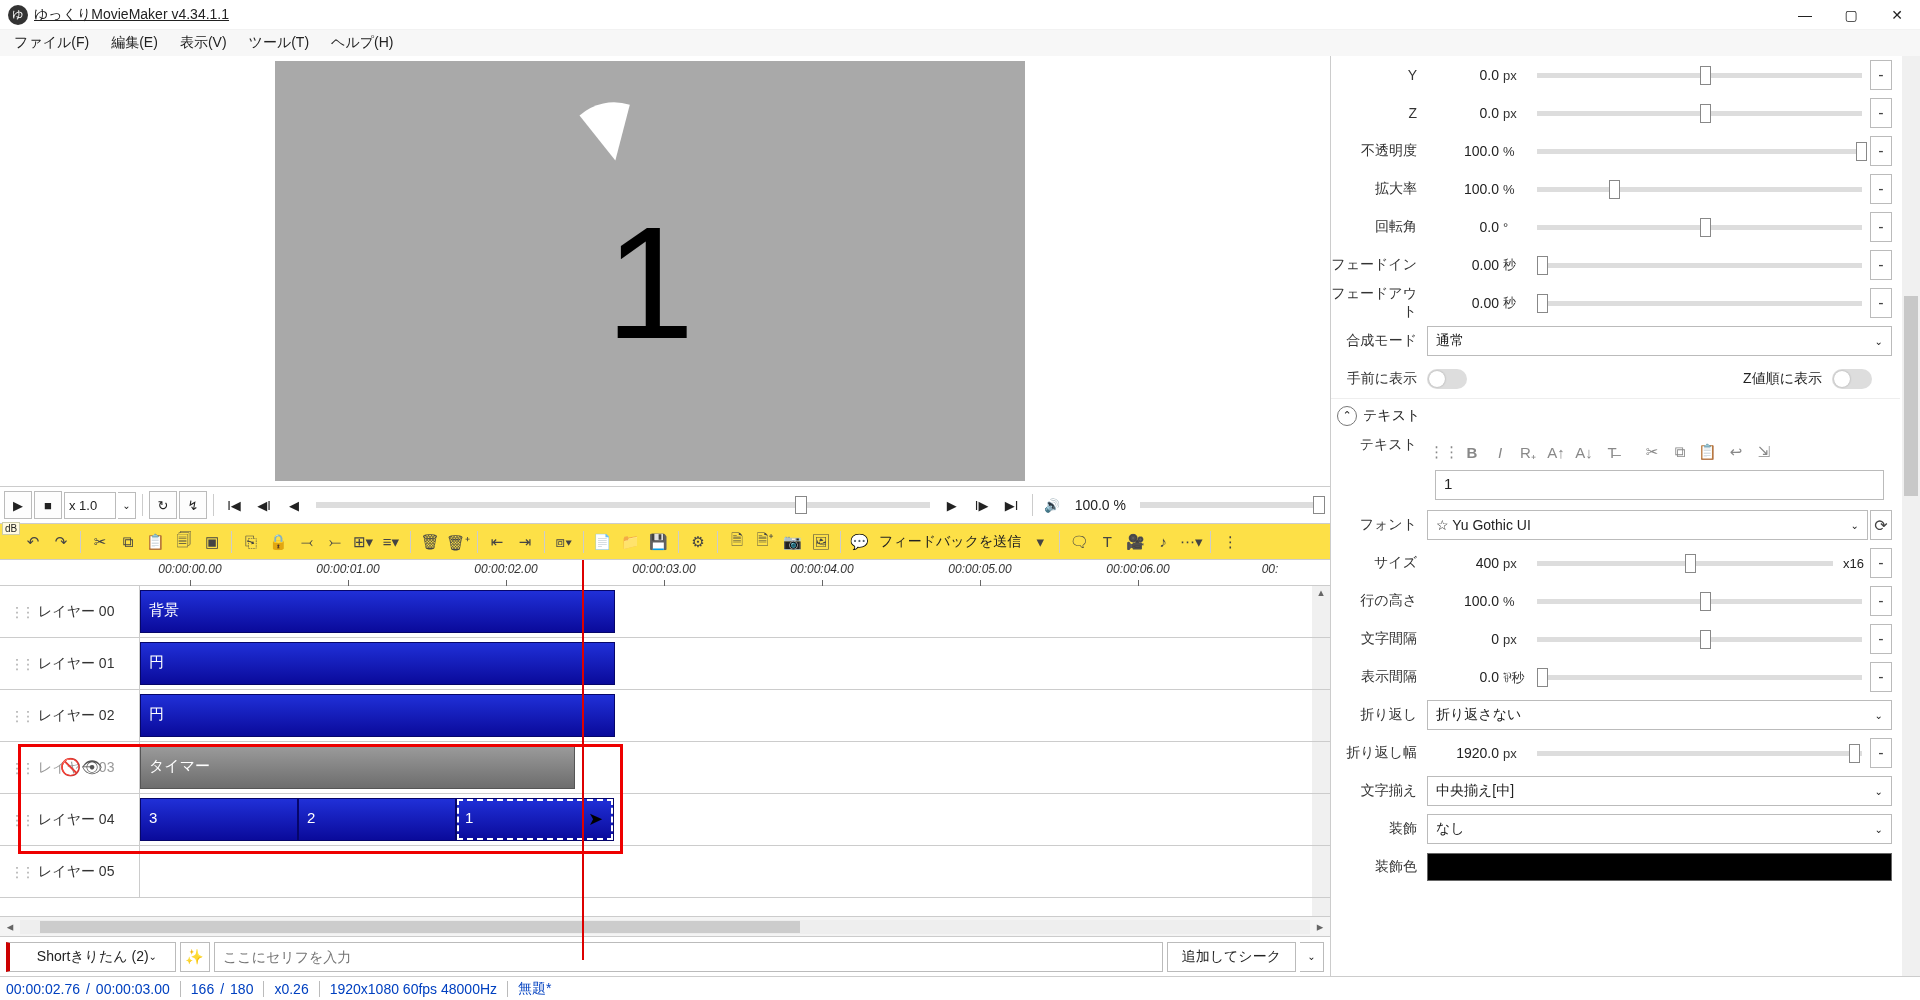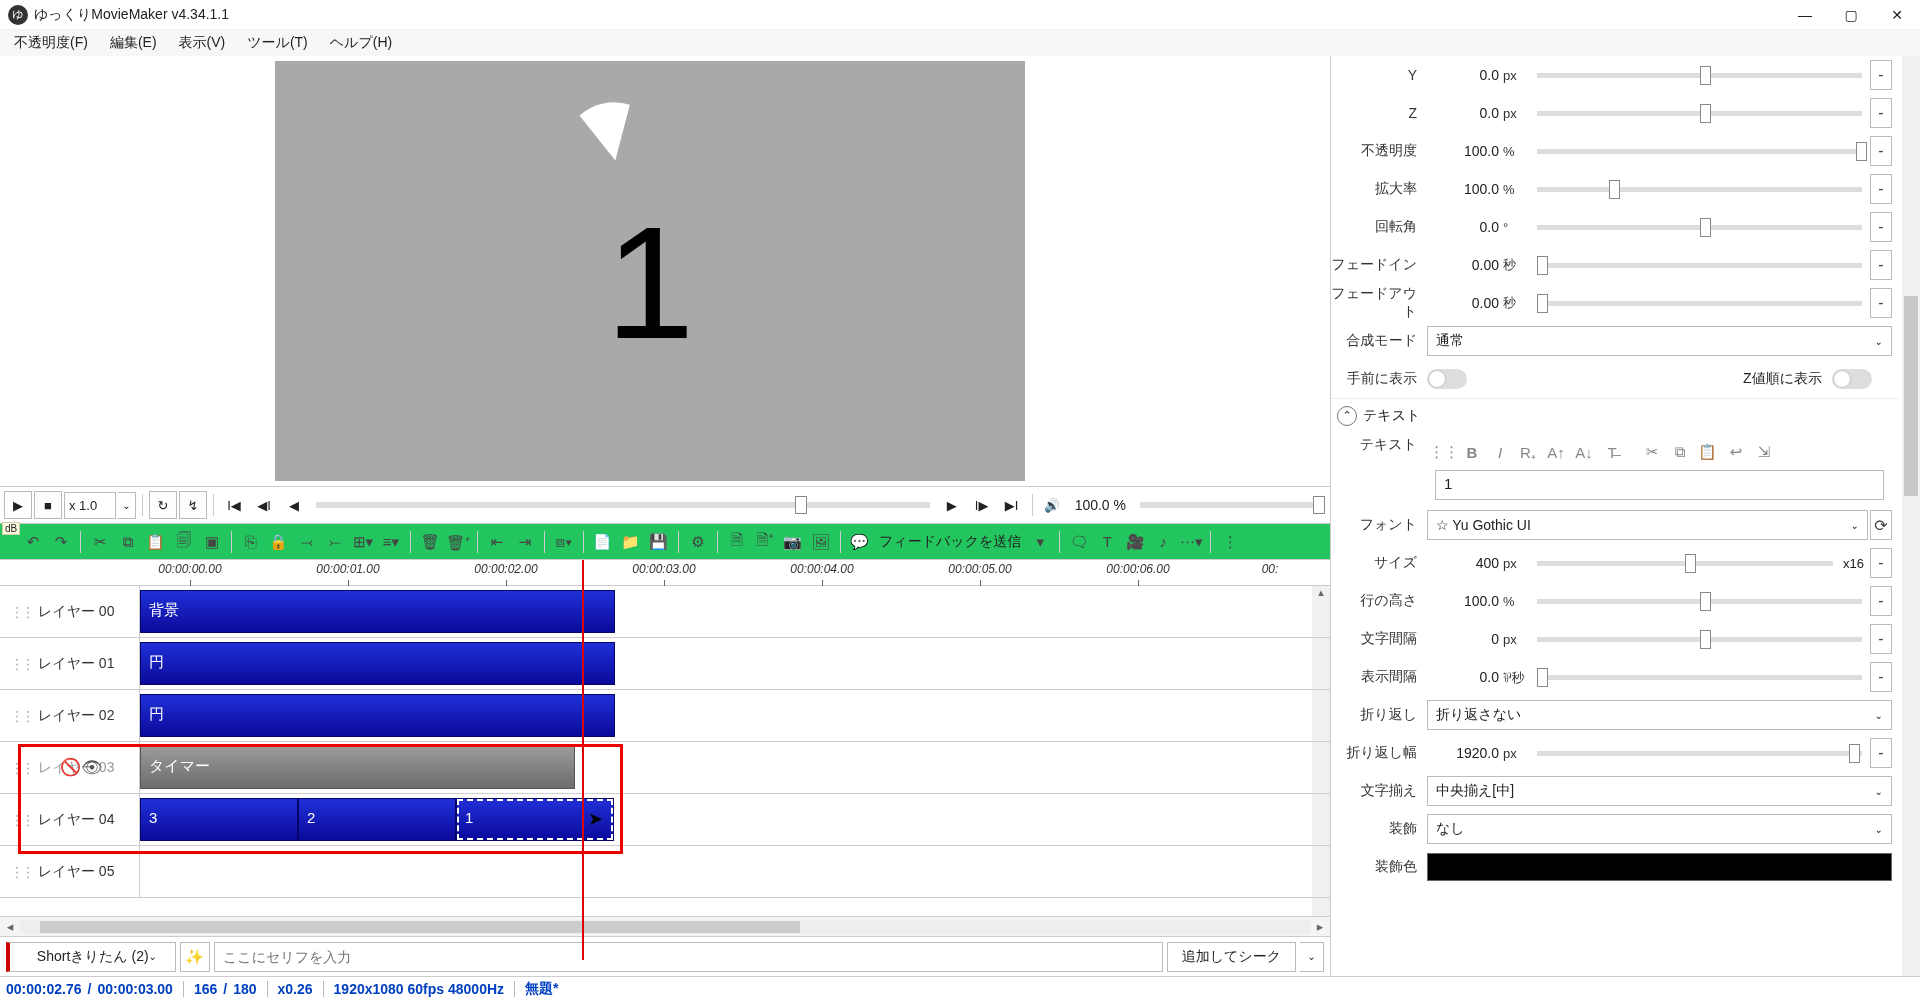"ゆっくりMovieMaker v4.34.1.1" #titlebar .title { text-decoration: none -> underline }
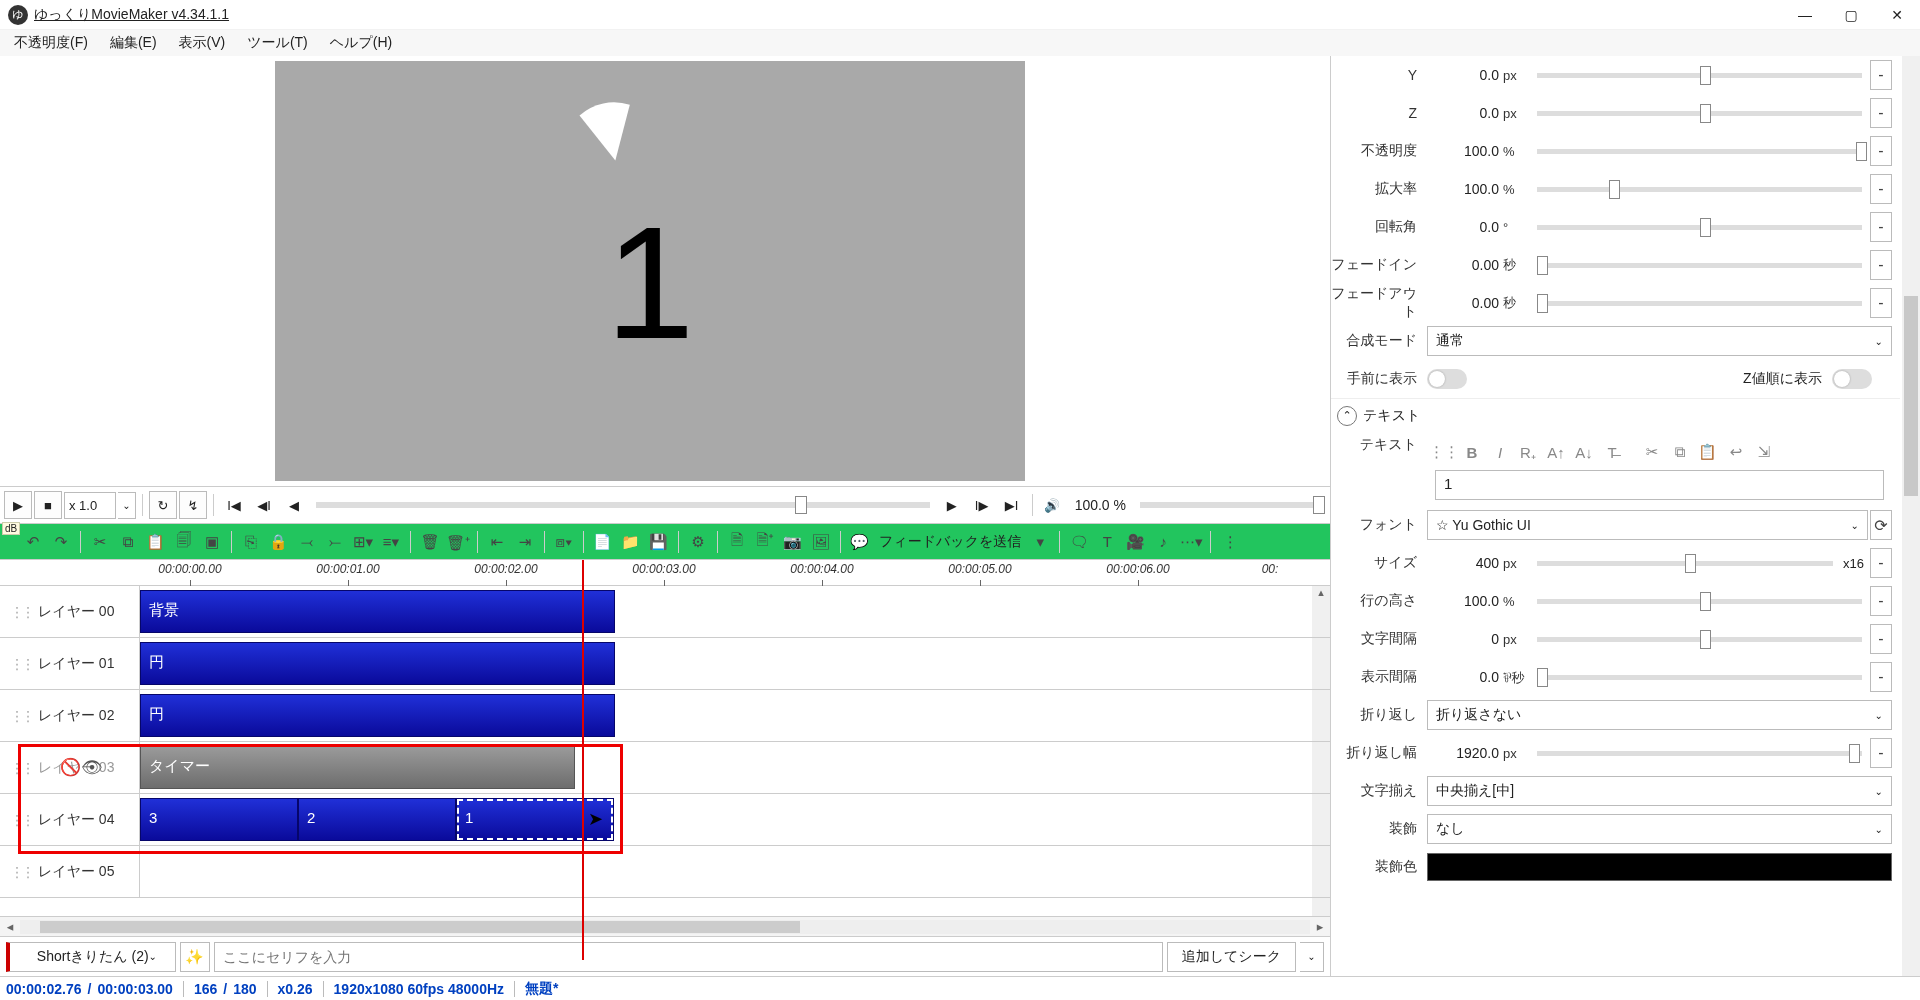"不透明度(F)" div.mi { text: 不透明度 -> ファイル }
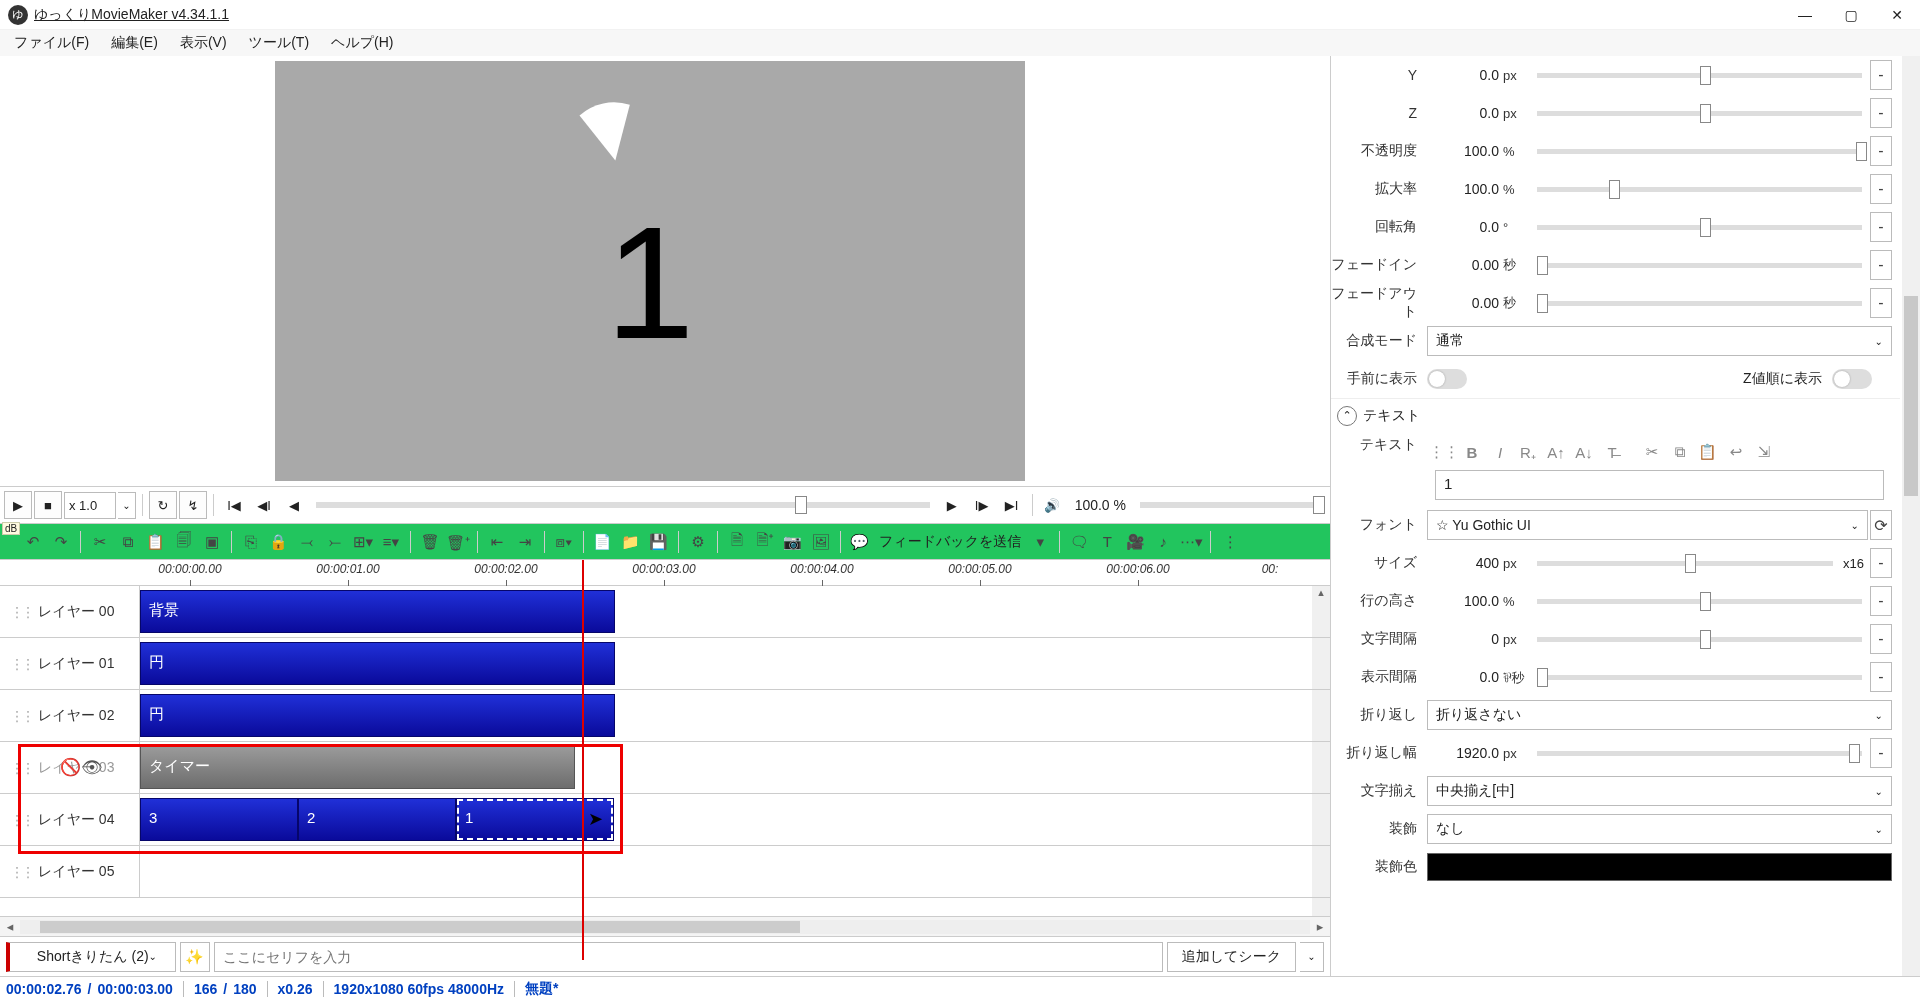"dB" #tool2 { background: #22c55e -> #fde047 }
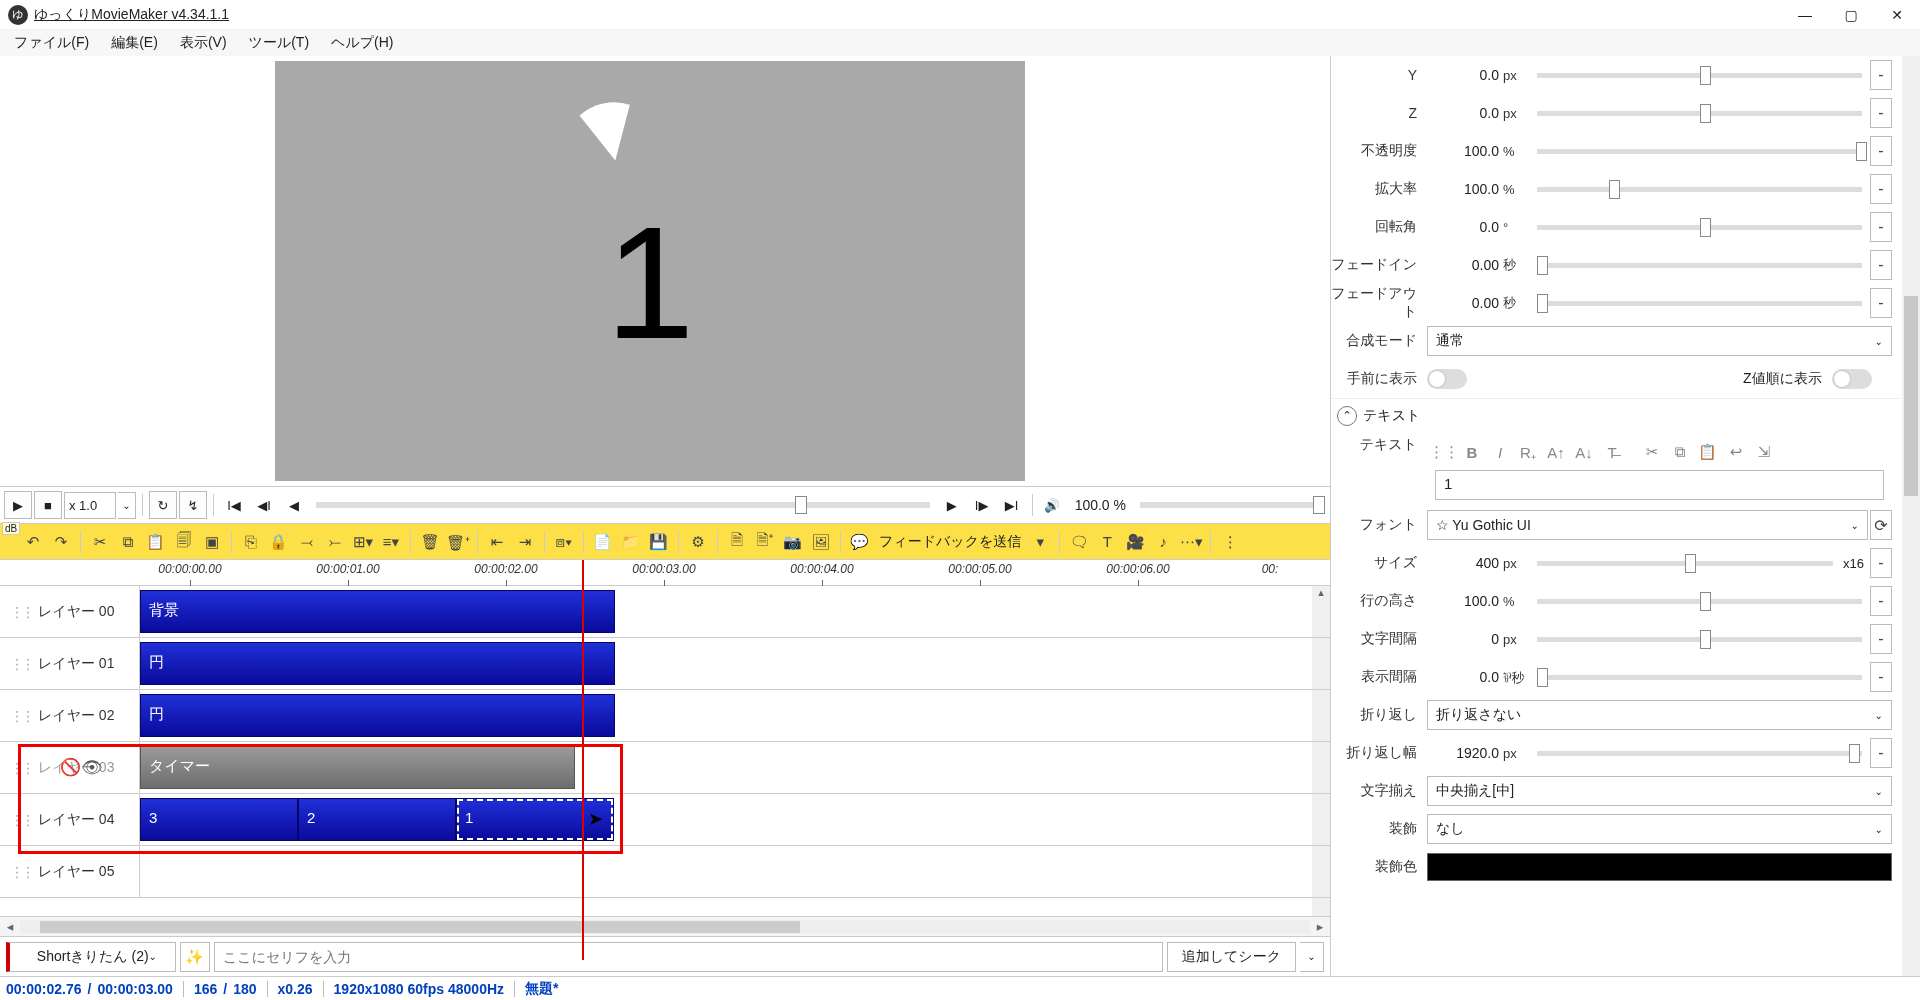"00:00:02.76" #status { font-weight: bold -> none }
